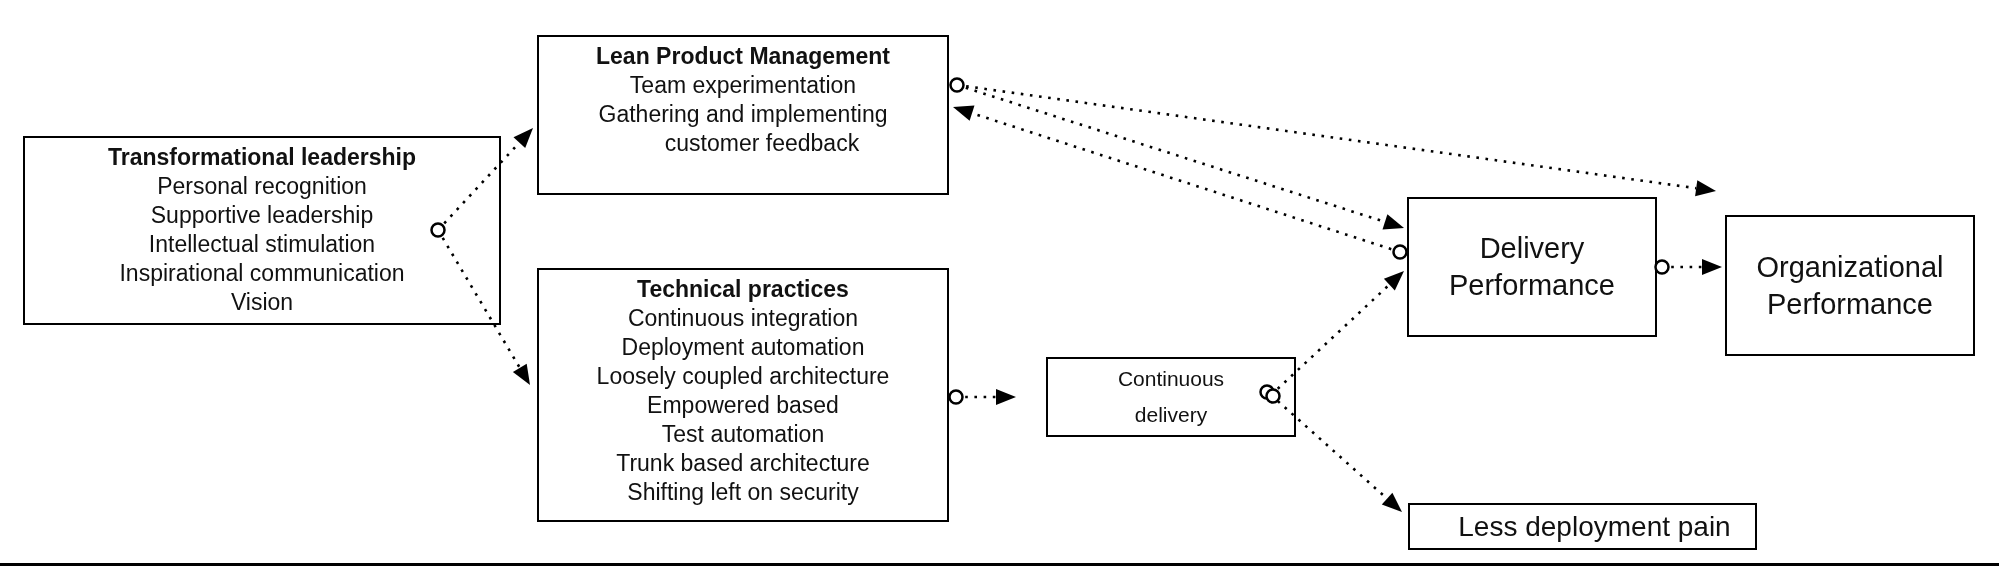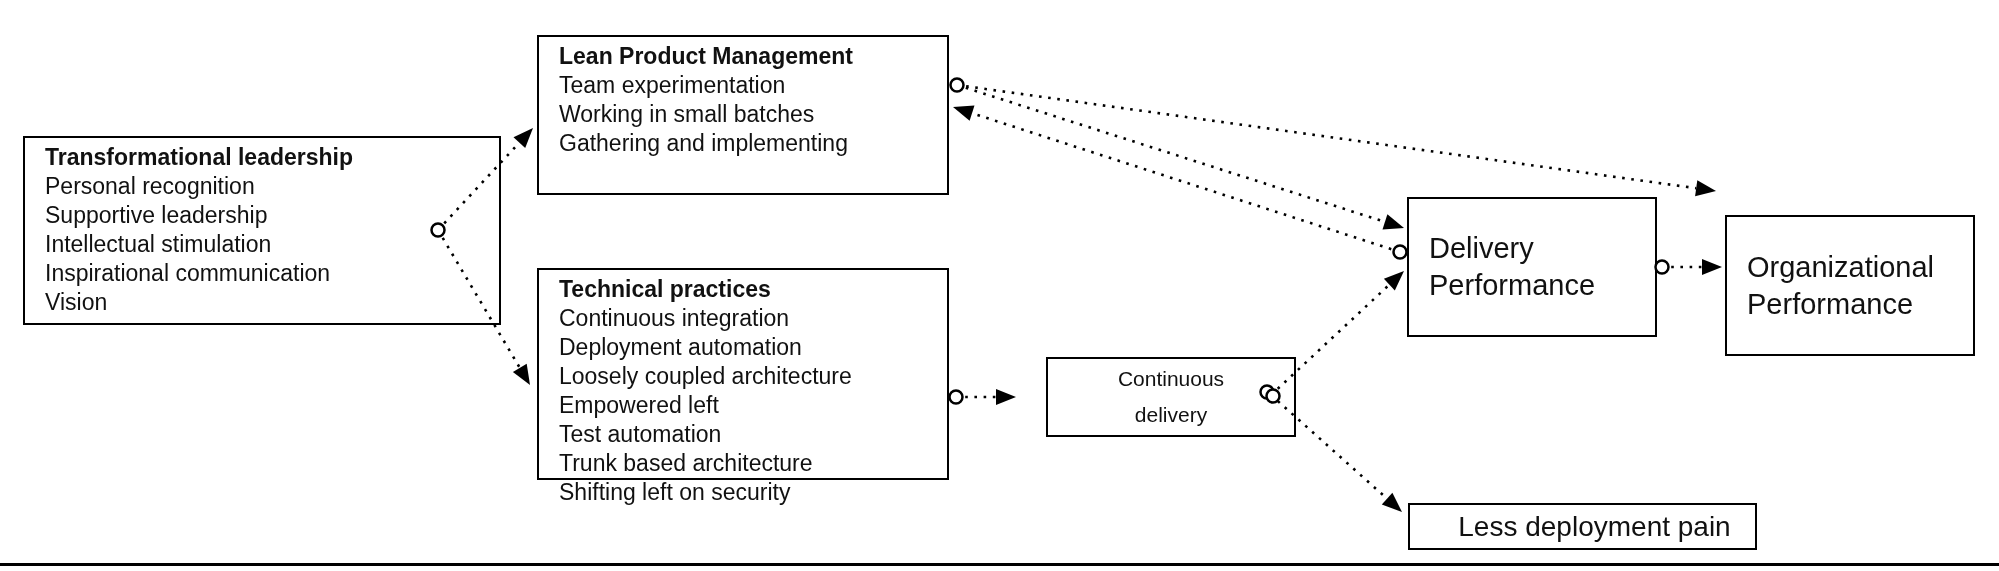"Lean Product Management" .node { text-align: none -> center }
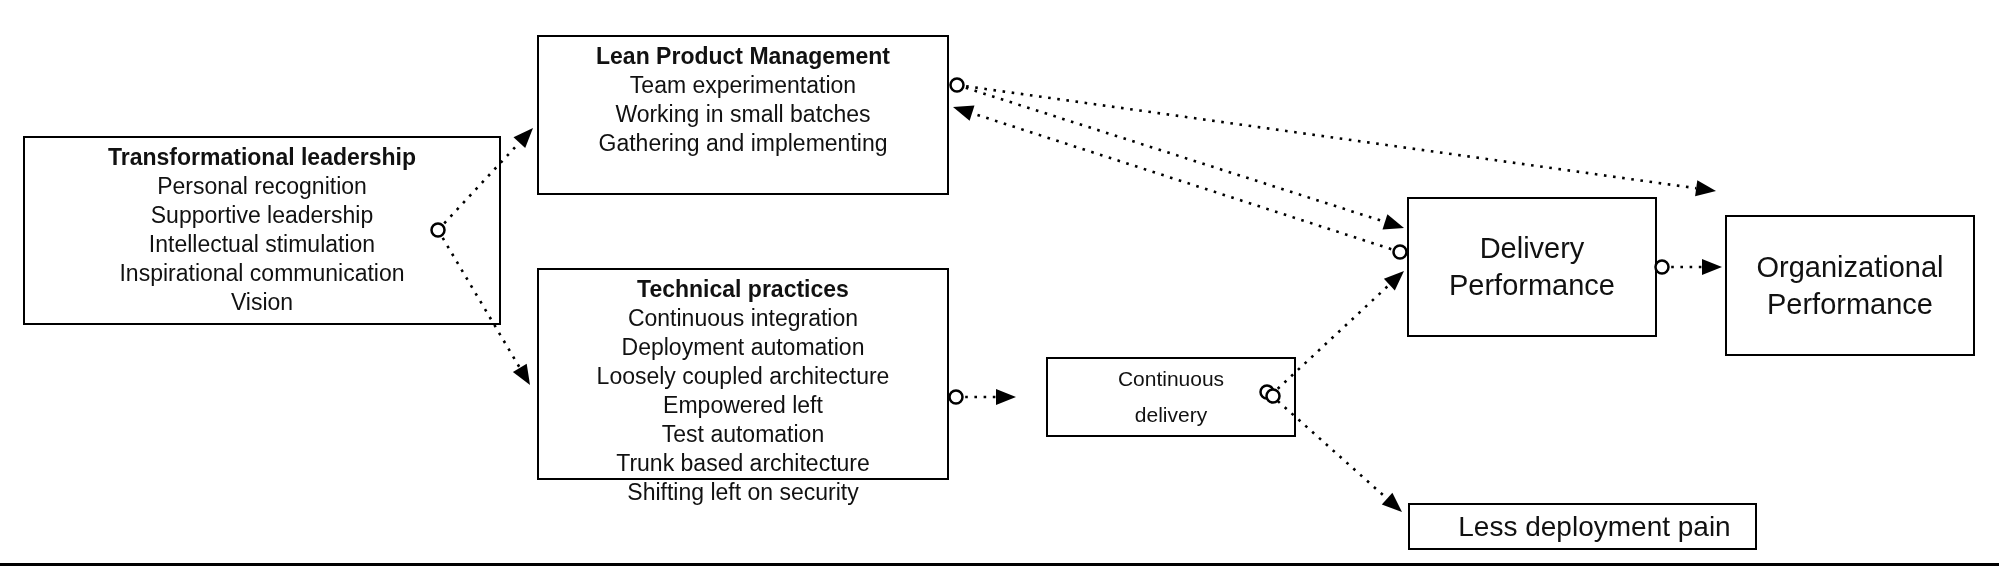"Working in small batches" div.node-line { html: <div>Working in small batches</div> -> none }
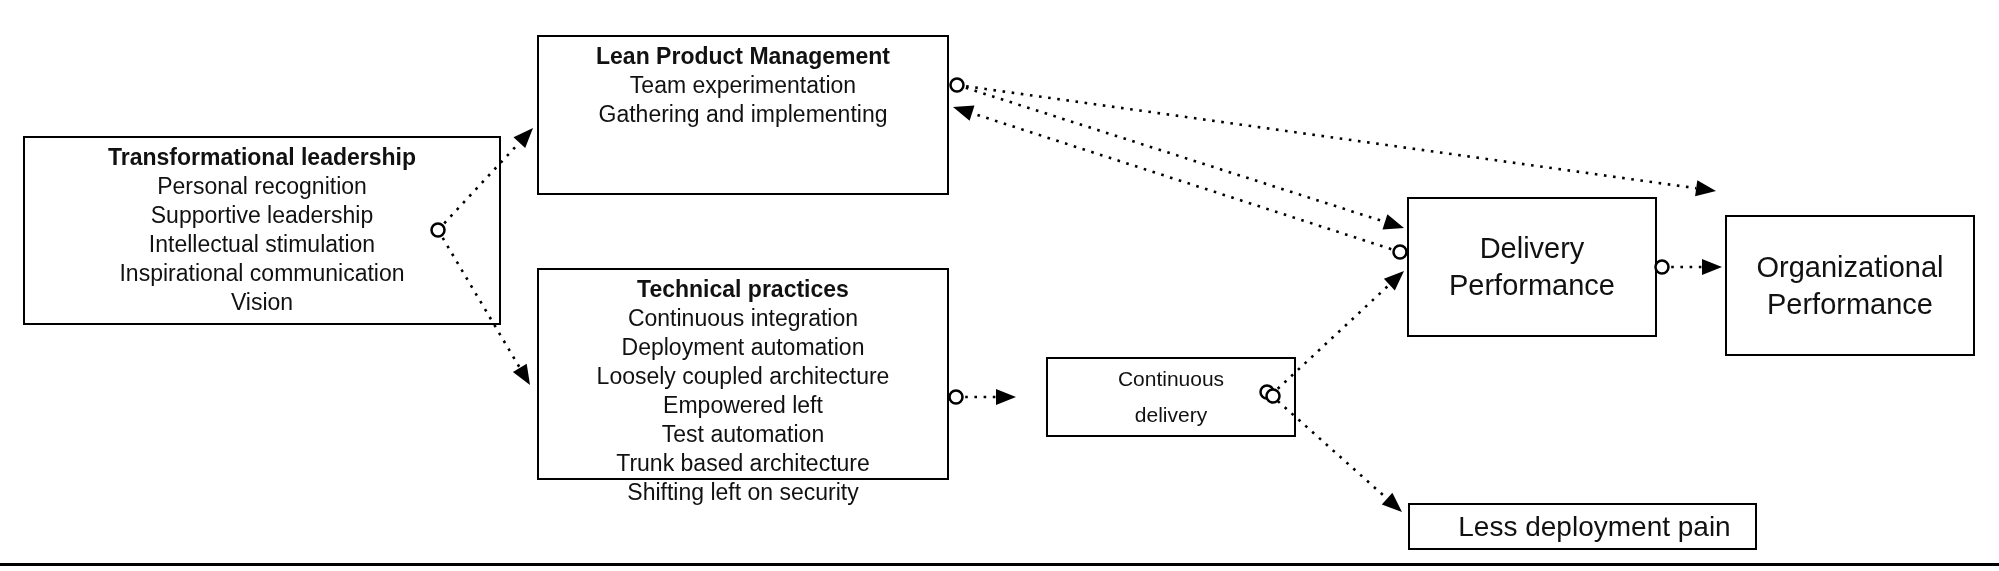"customer feedback" div.node-line { html: none -> <div>customer feedback</div> }
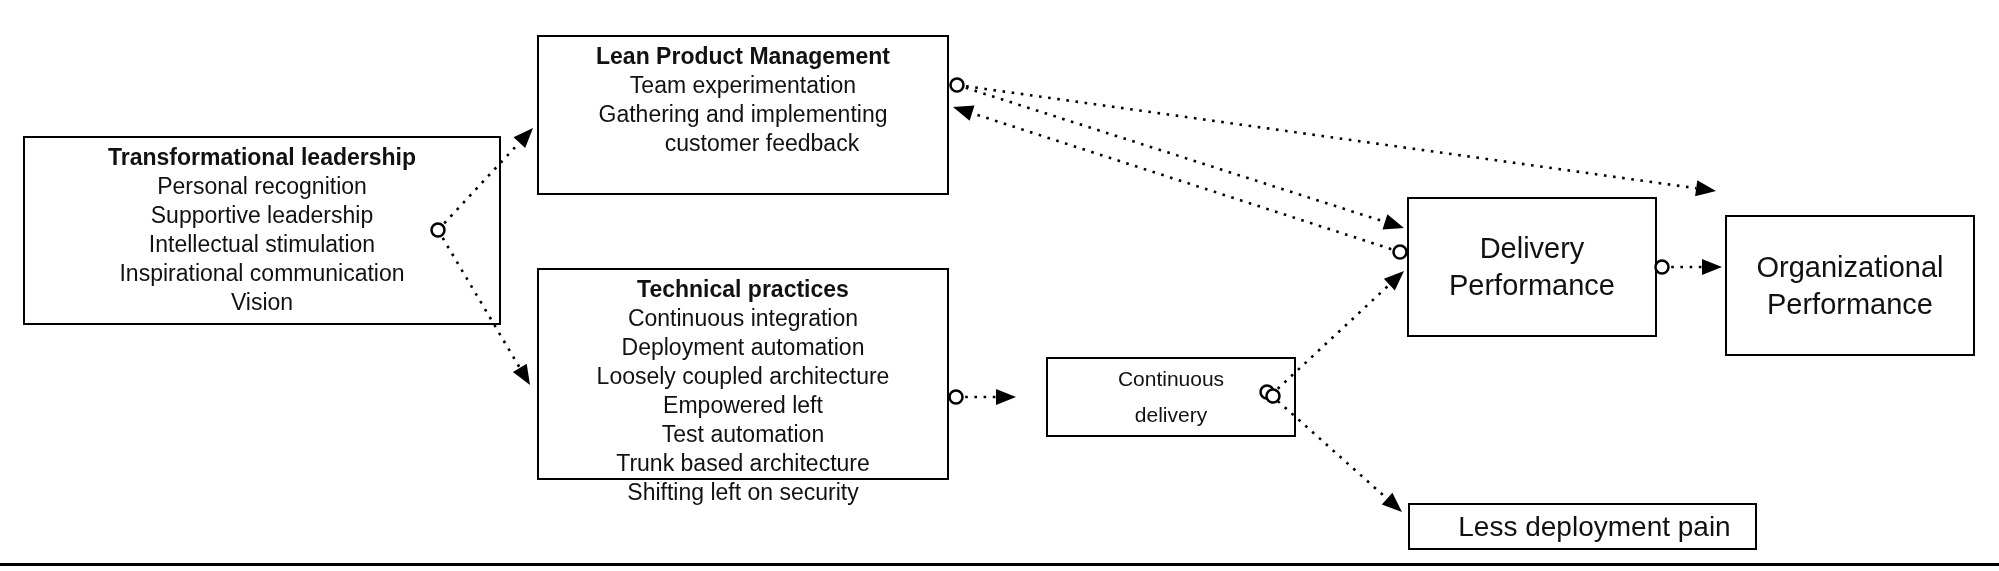"Technical practices" div.node { height: 212px -> 254px }
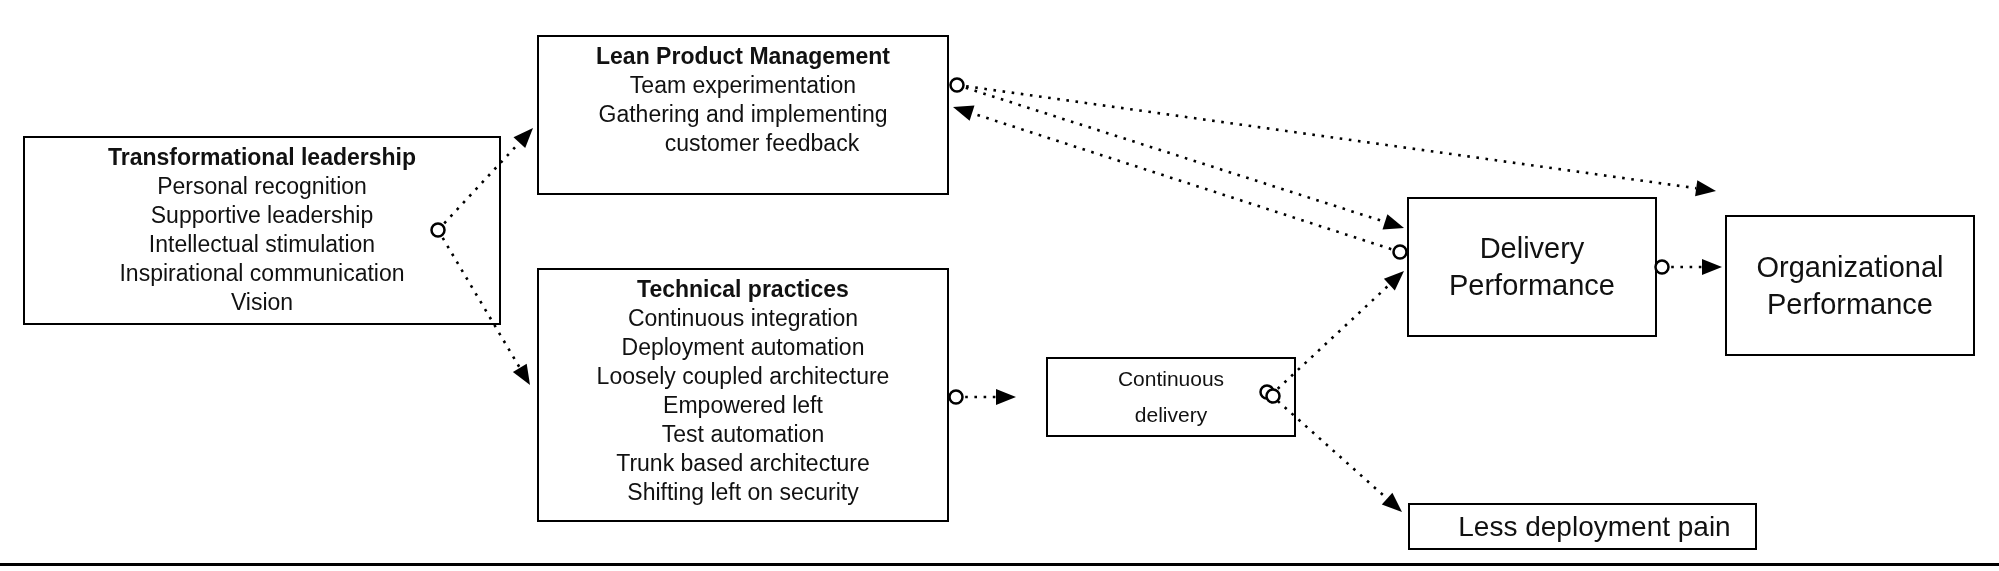"Empowered left" div.node-line { text: left -> based }
